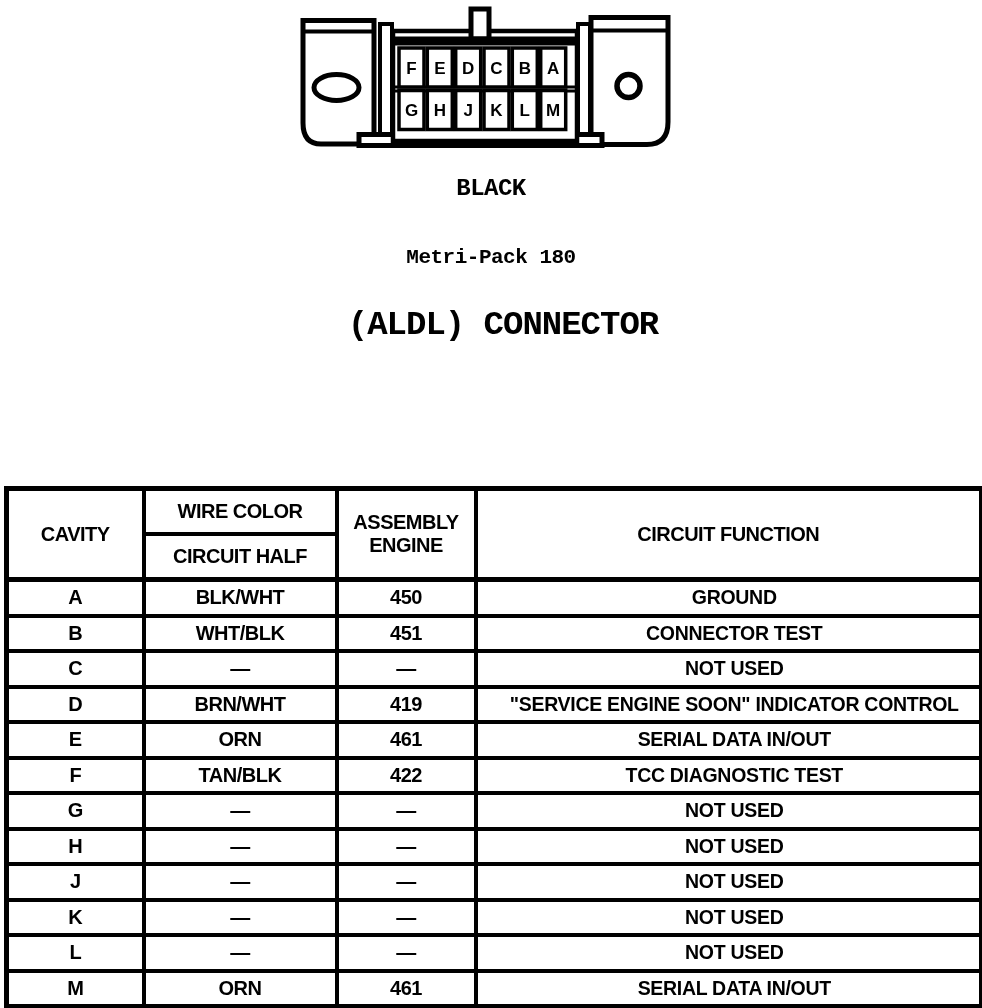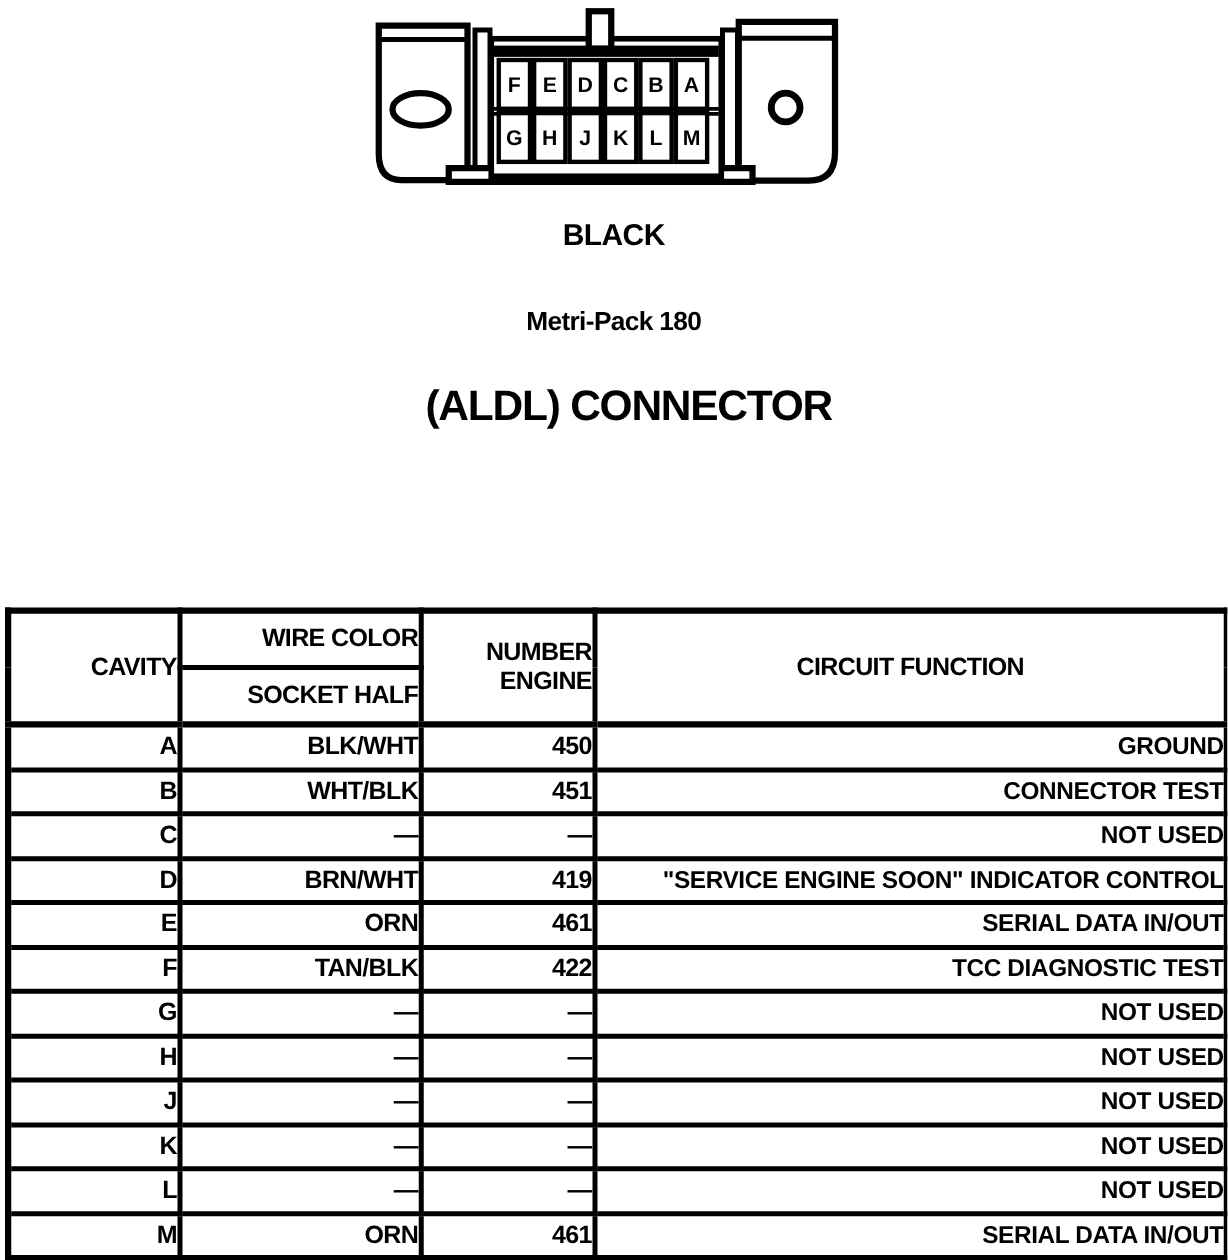"BLACK" .cap { font-family: none -> Liberation Mono, monospace }
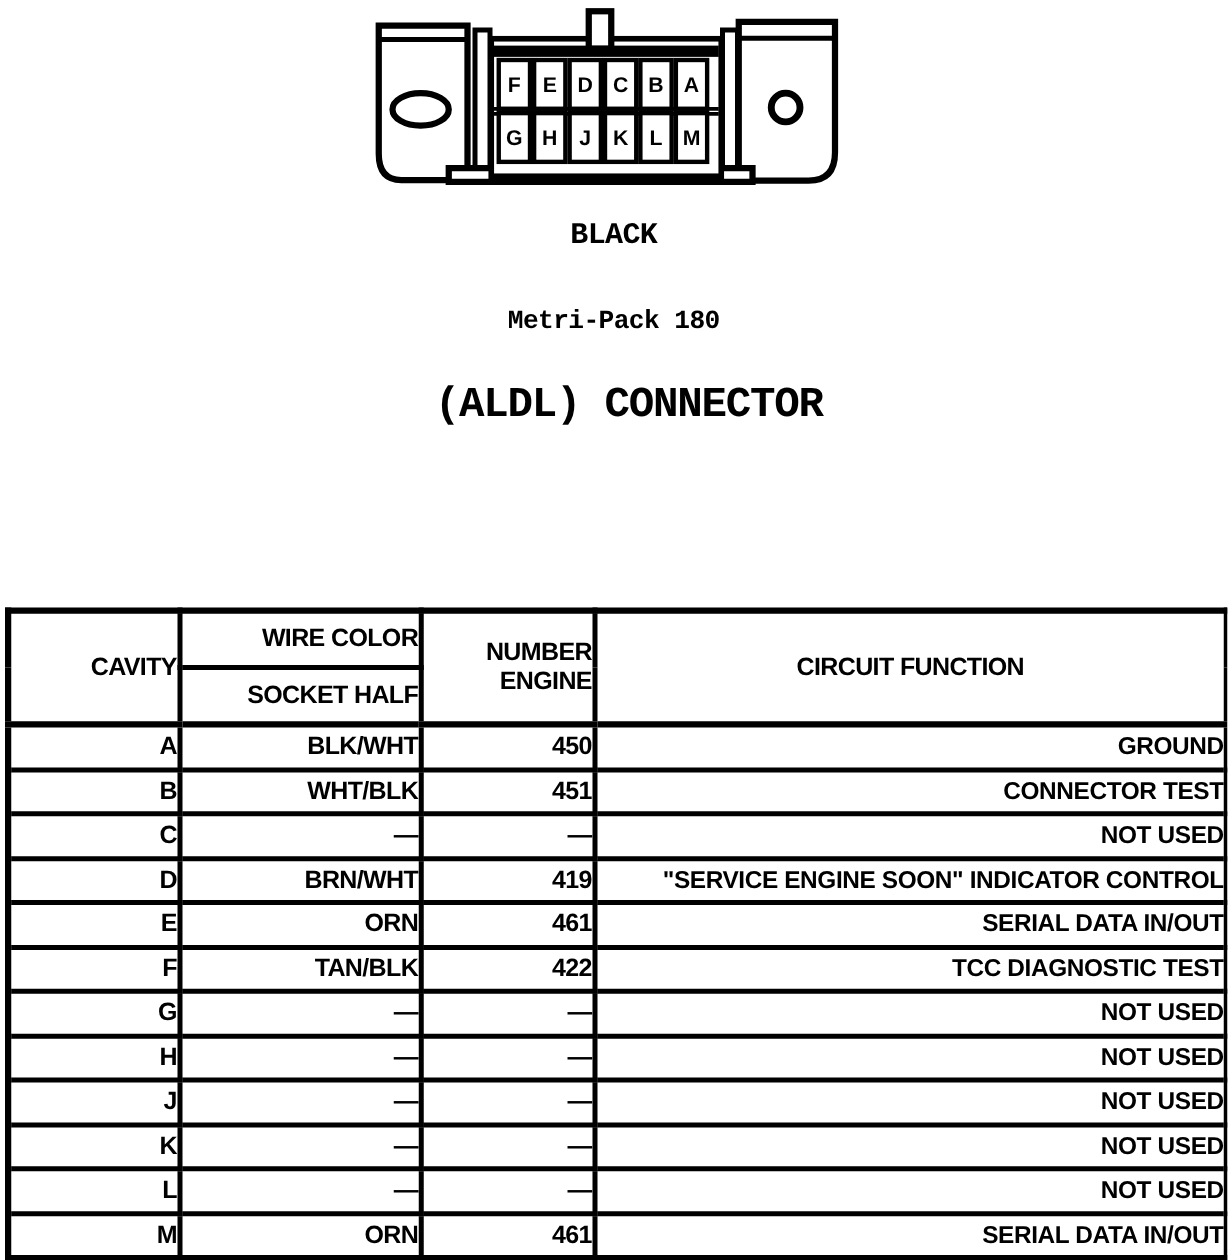"WIRE COLOR" #circuit-table th,#circuit-table td { text-align: right -> center }
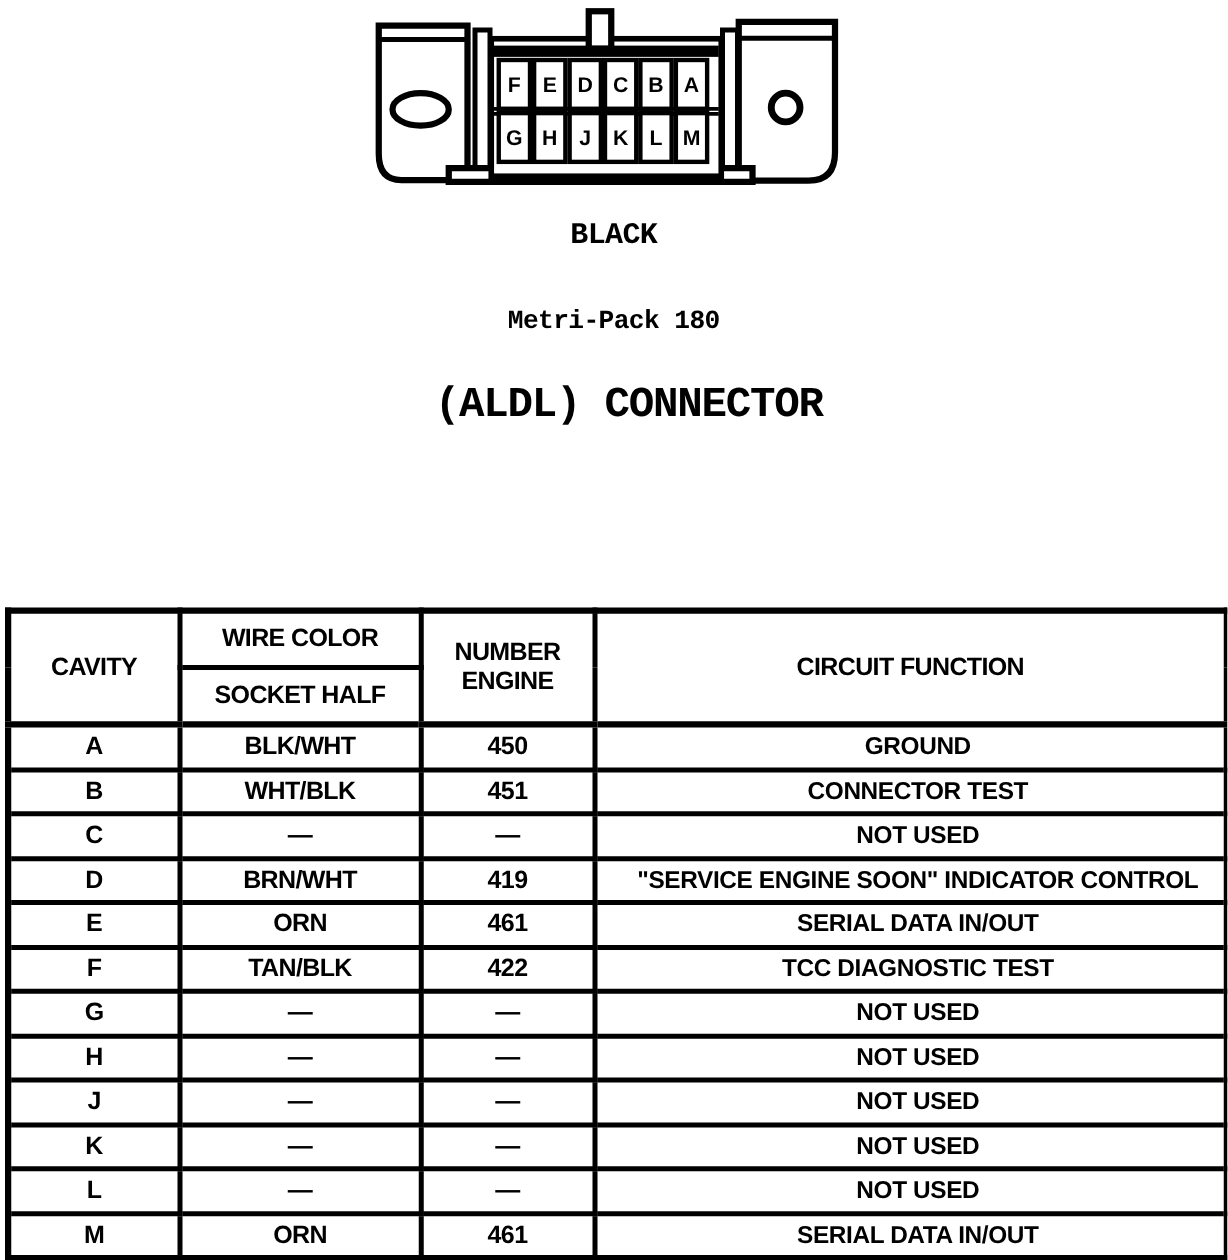"NUMBER" div { text: NUMBER -> ASSEMBLY }
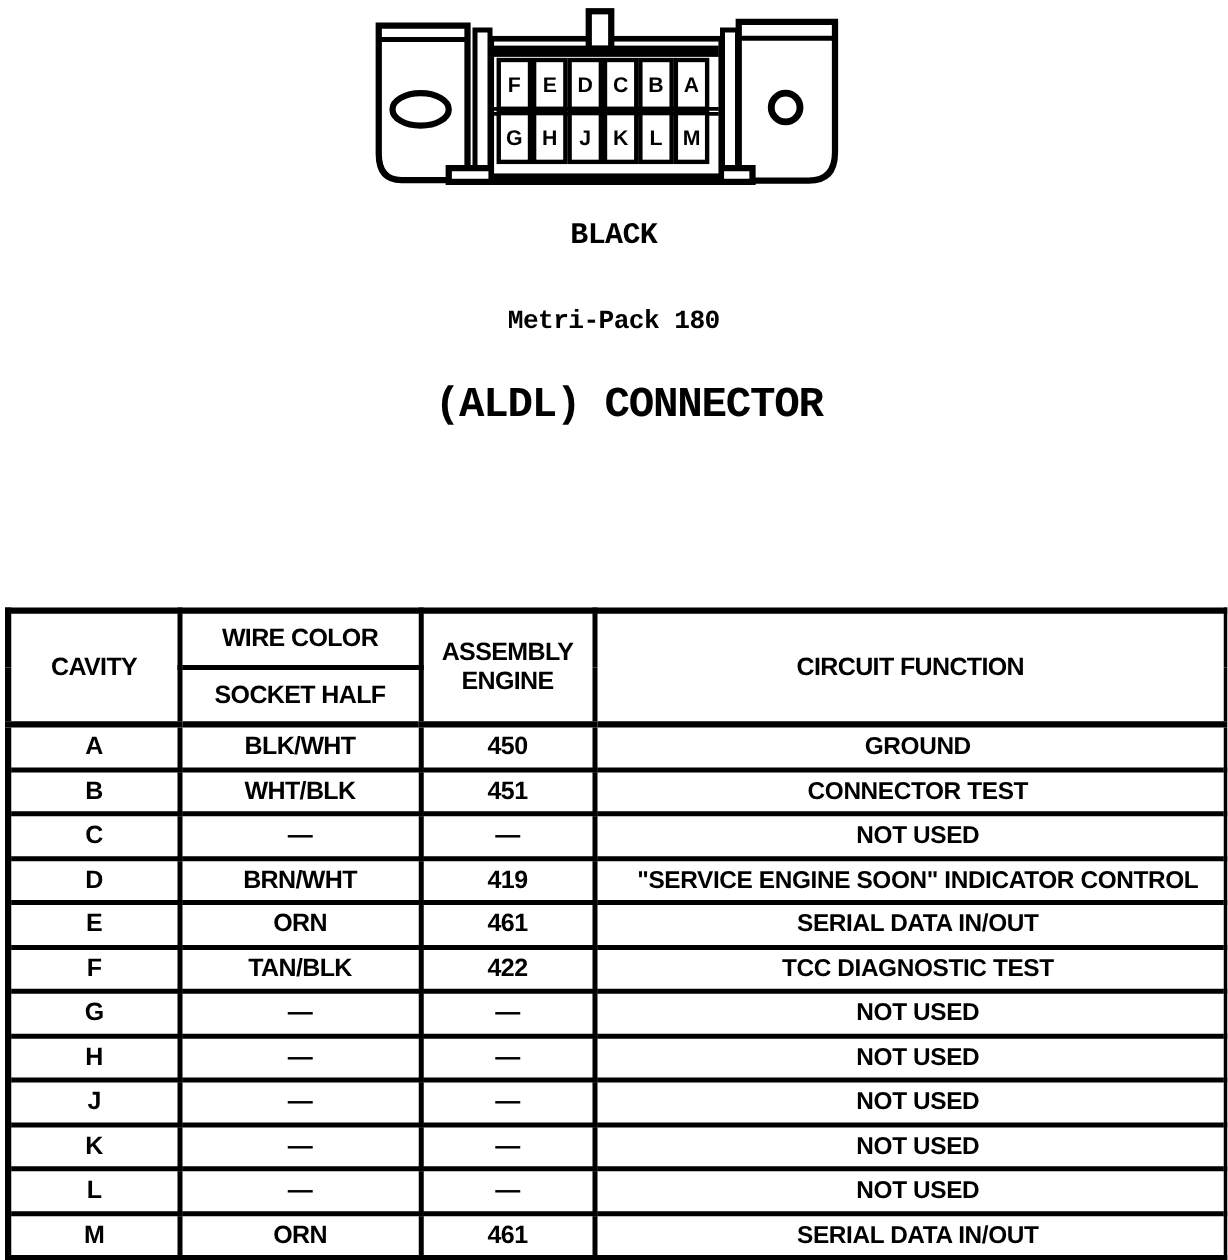"SOCKET HALF" th.h-socket { text: SOCKET -> CIRCUIT }
